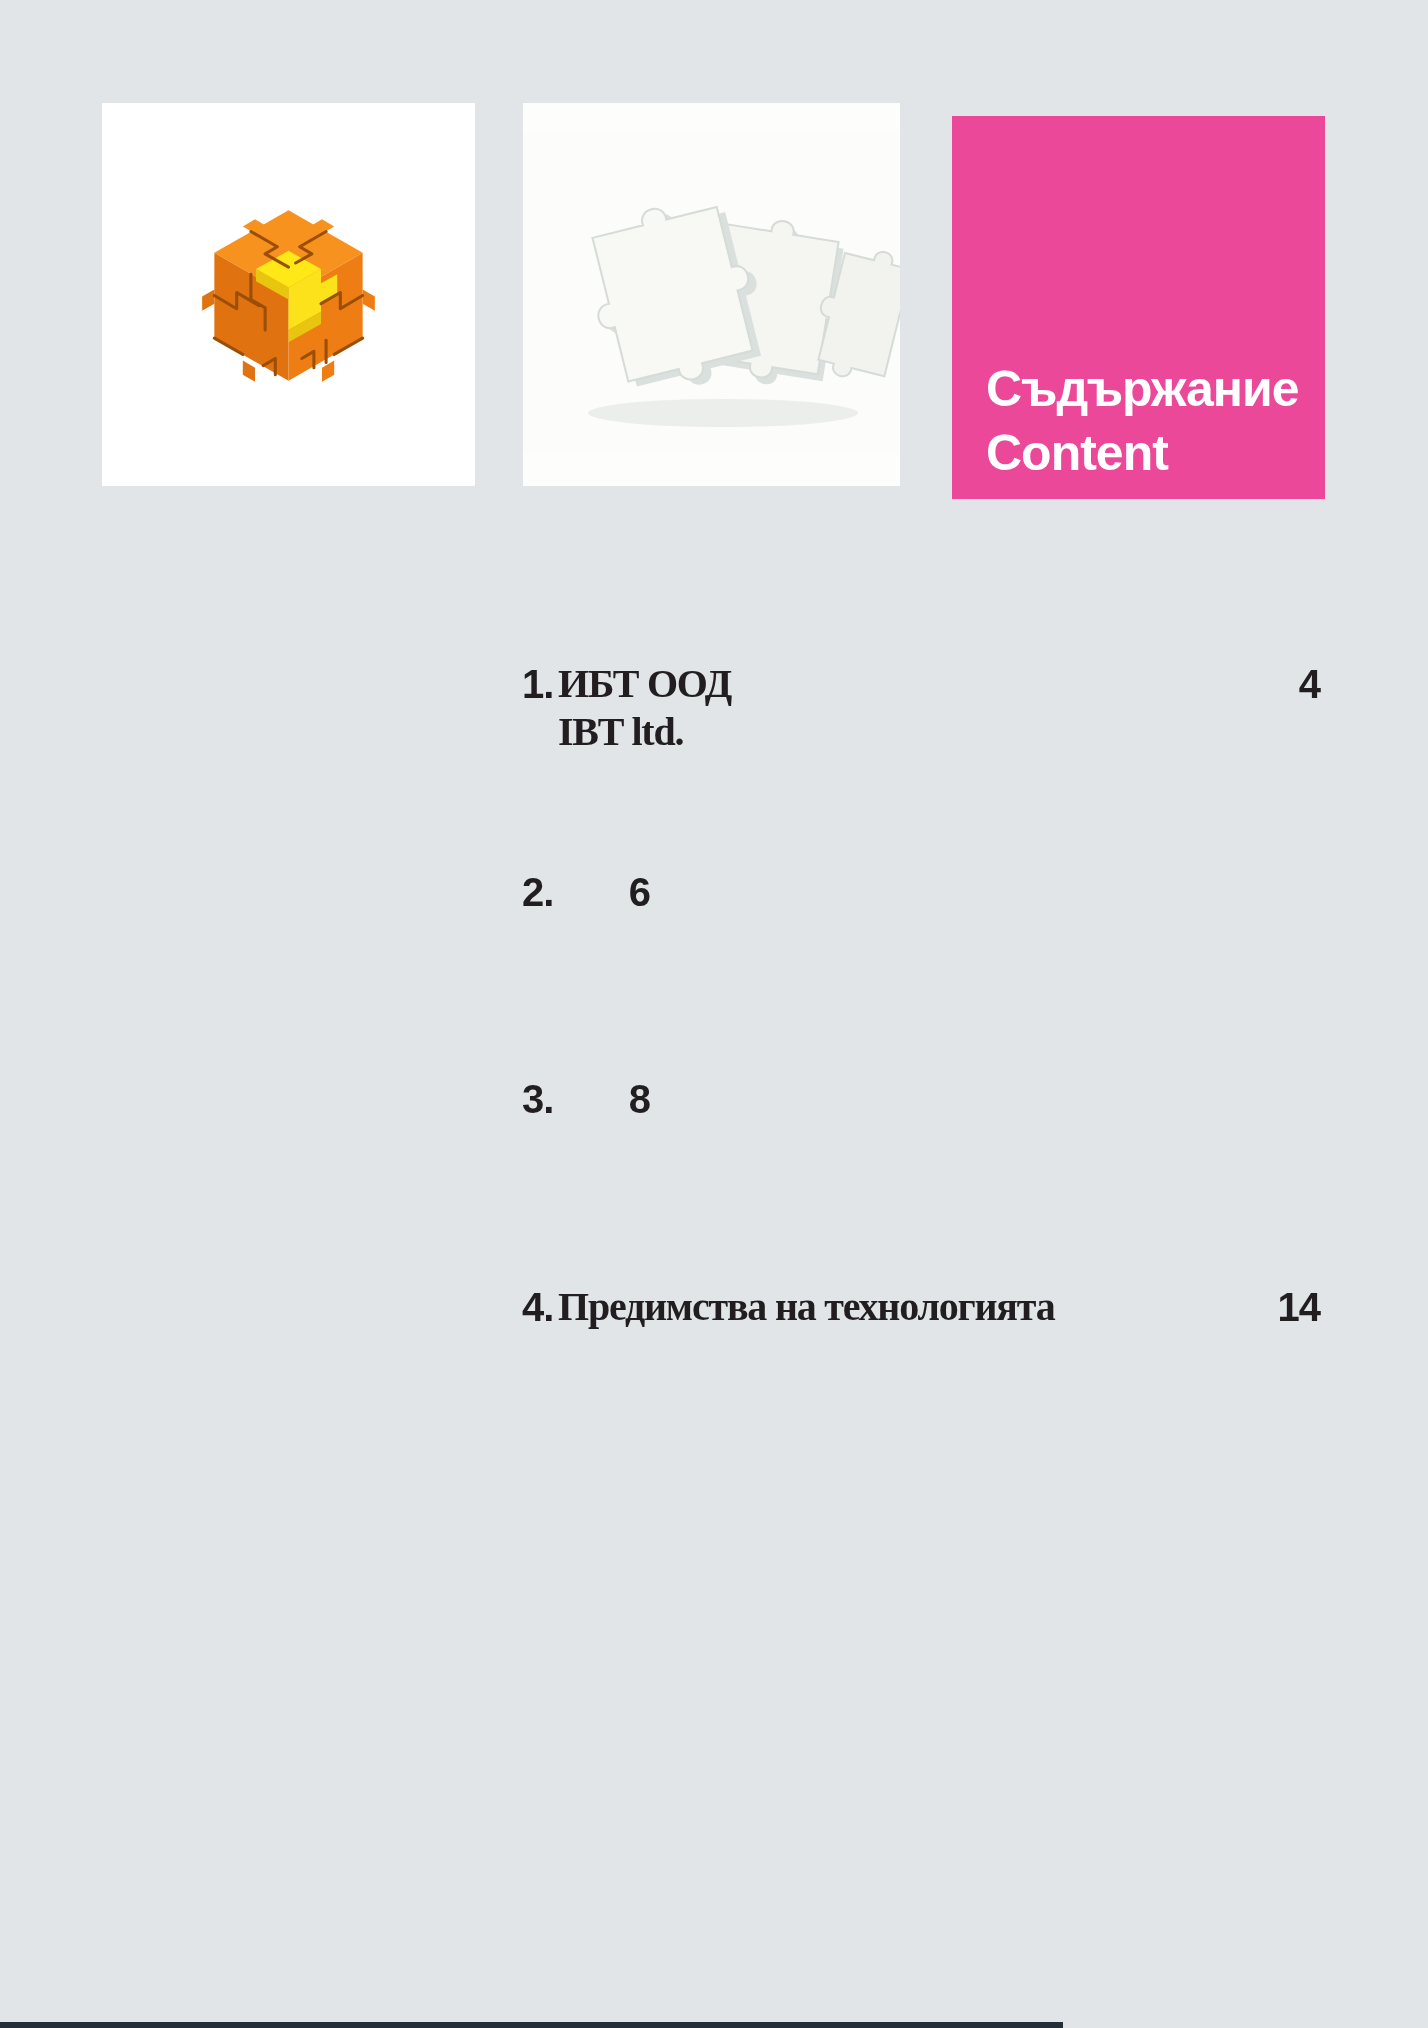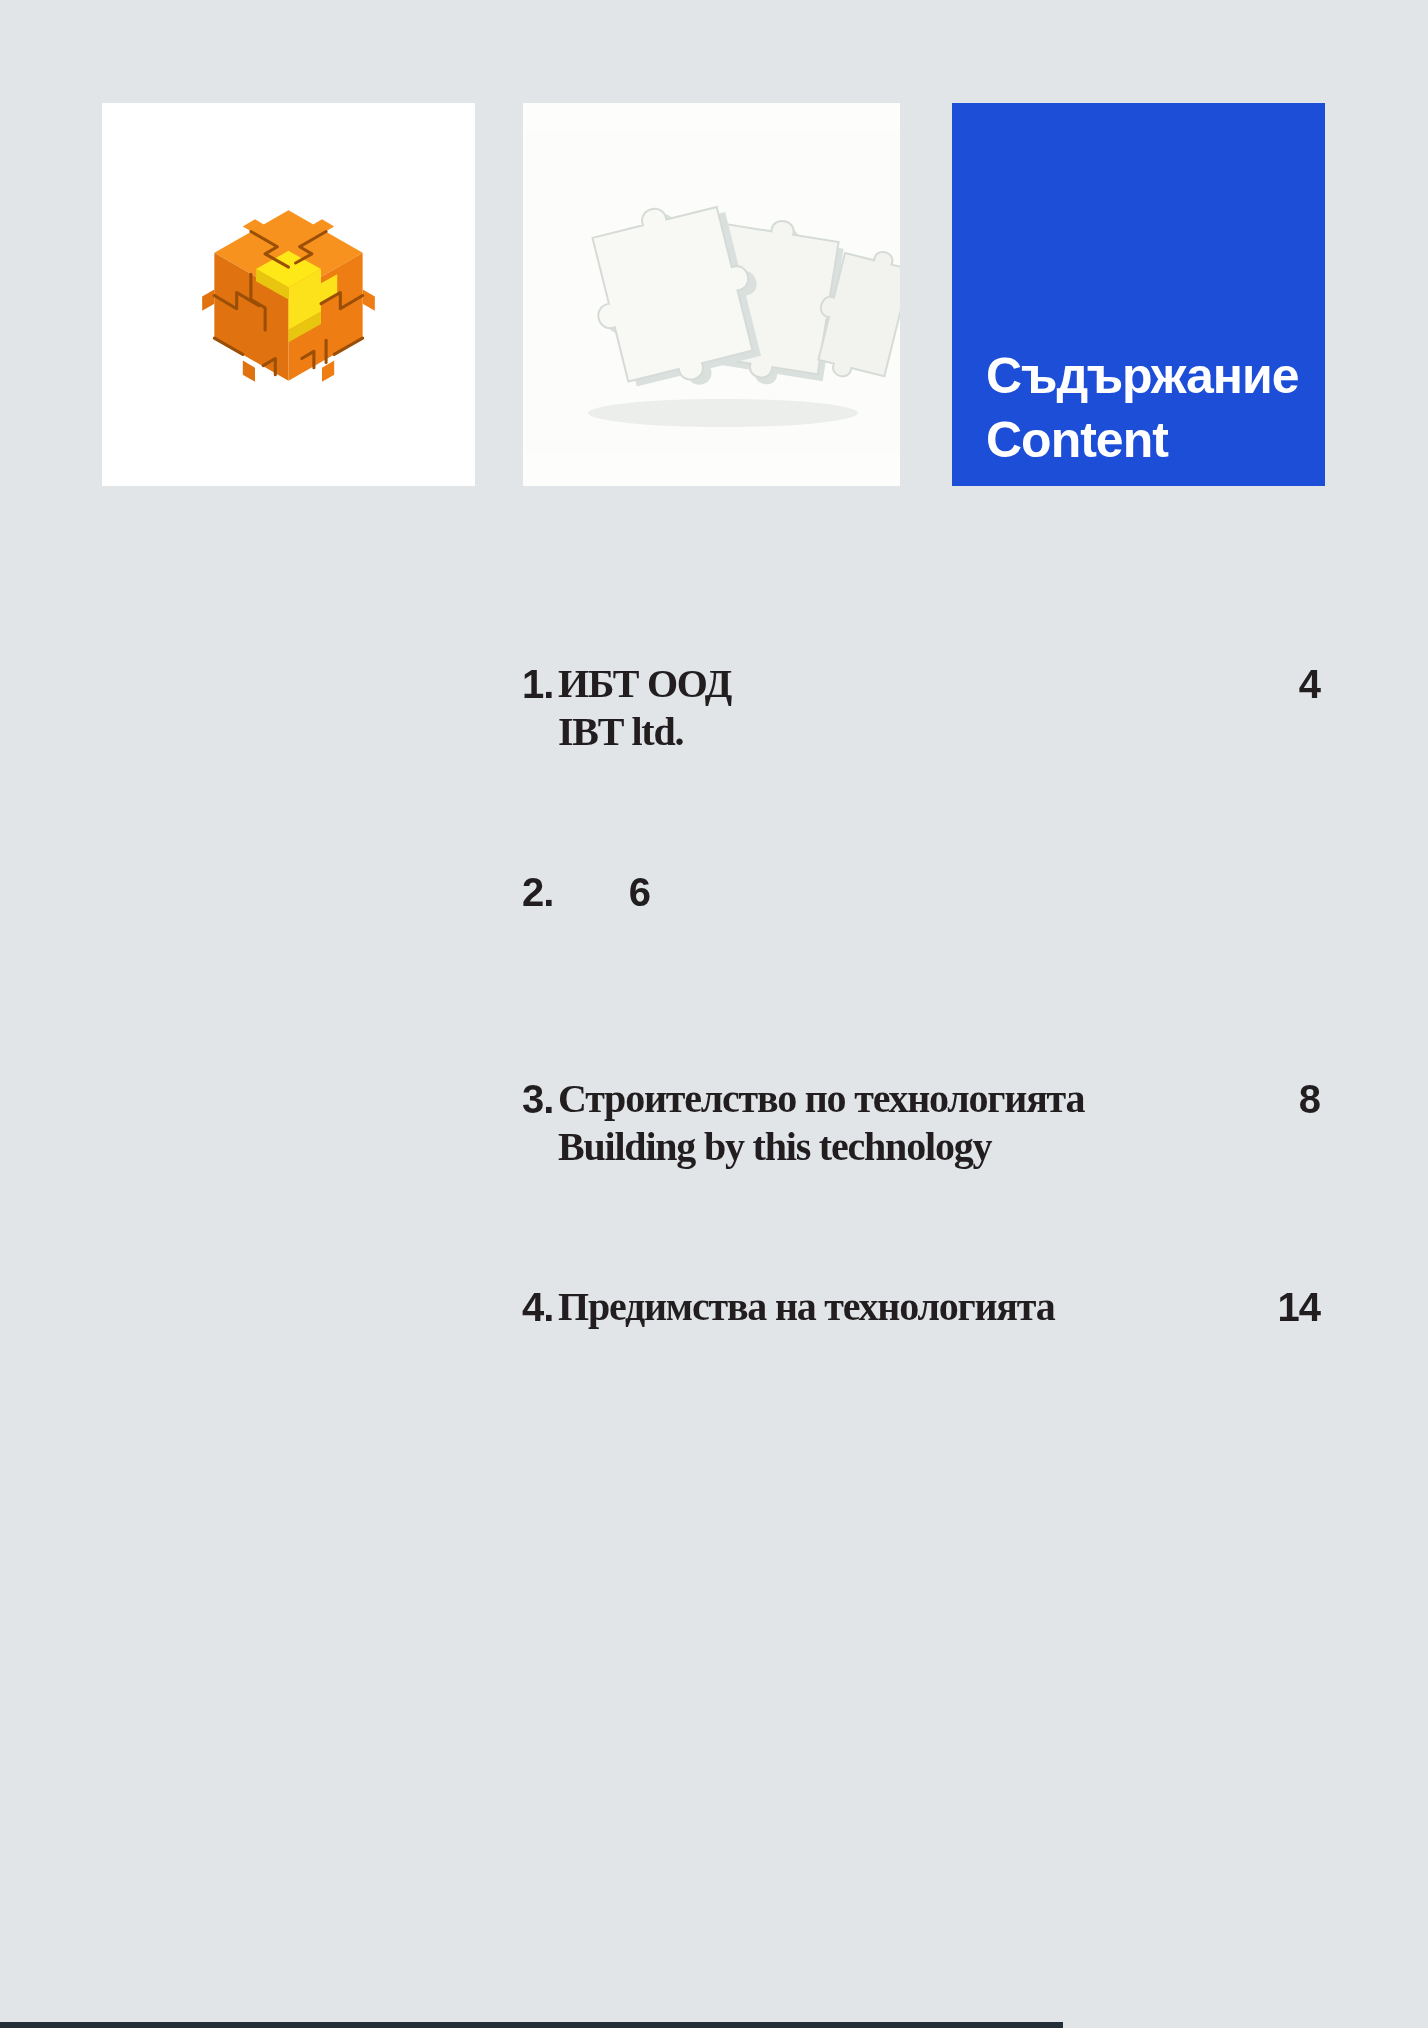"Съдържание" .box-title { background: #1d4ed8 -> #ec4899; margin-top: none -> 13px }
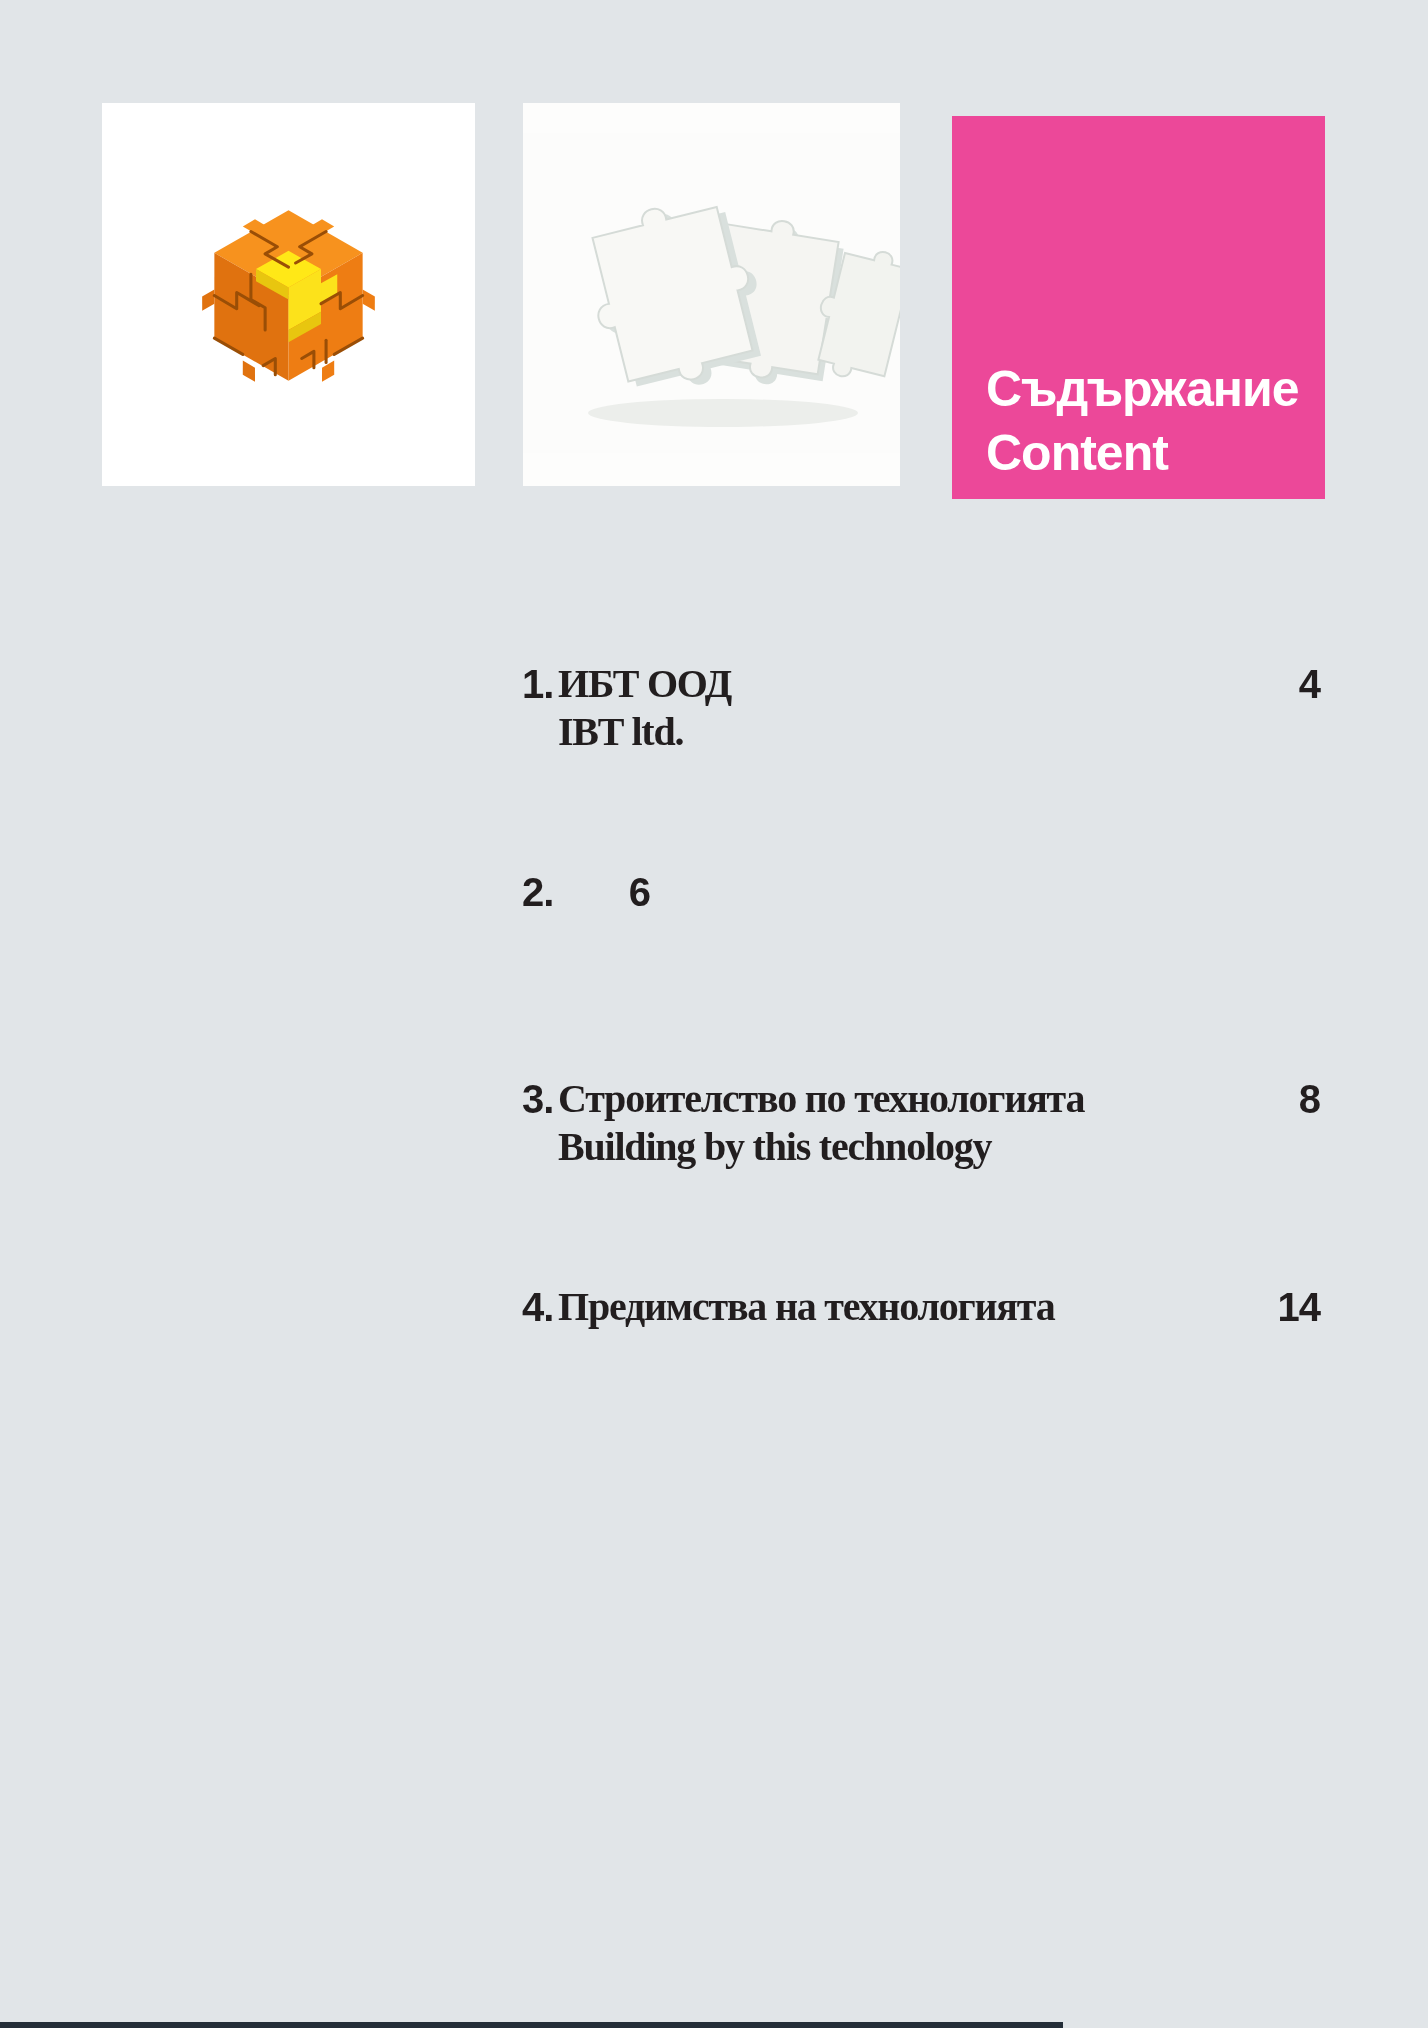"Строителство по технологията" div.toc-titles { html: <div> <div>Строителство по технологията</div> <div>Building by this technology</div> </div> -> none }
